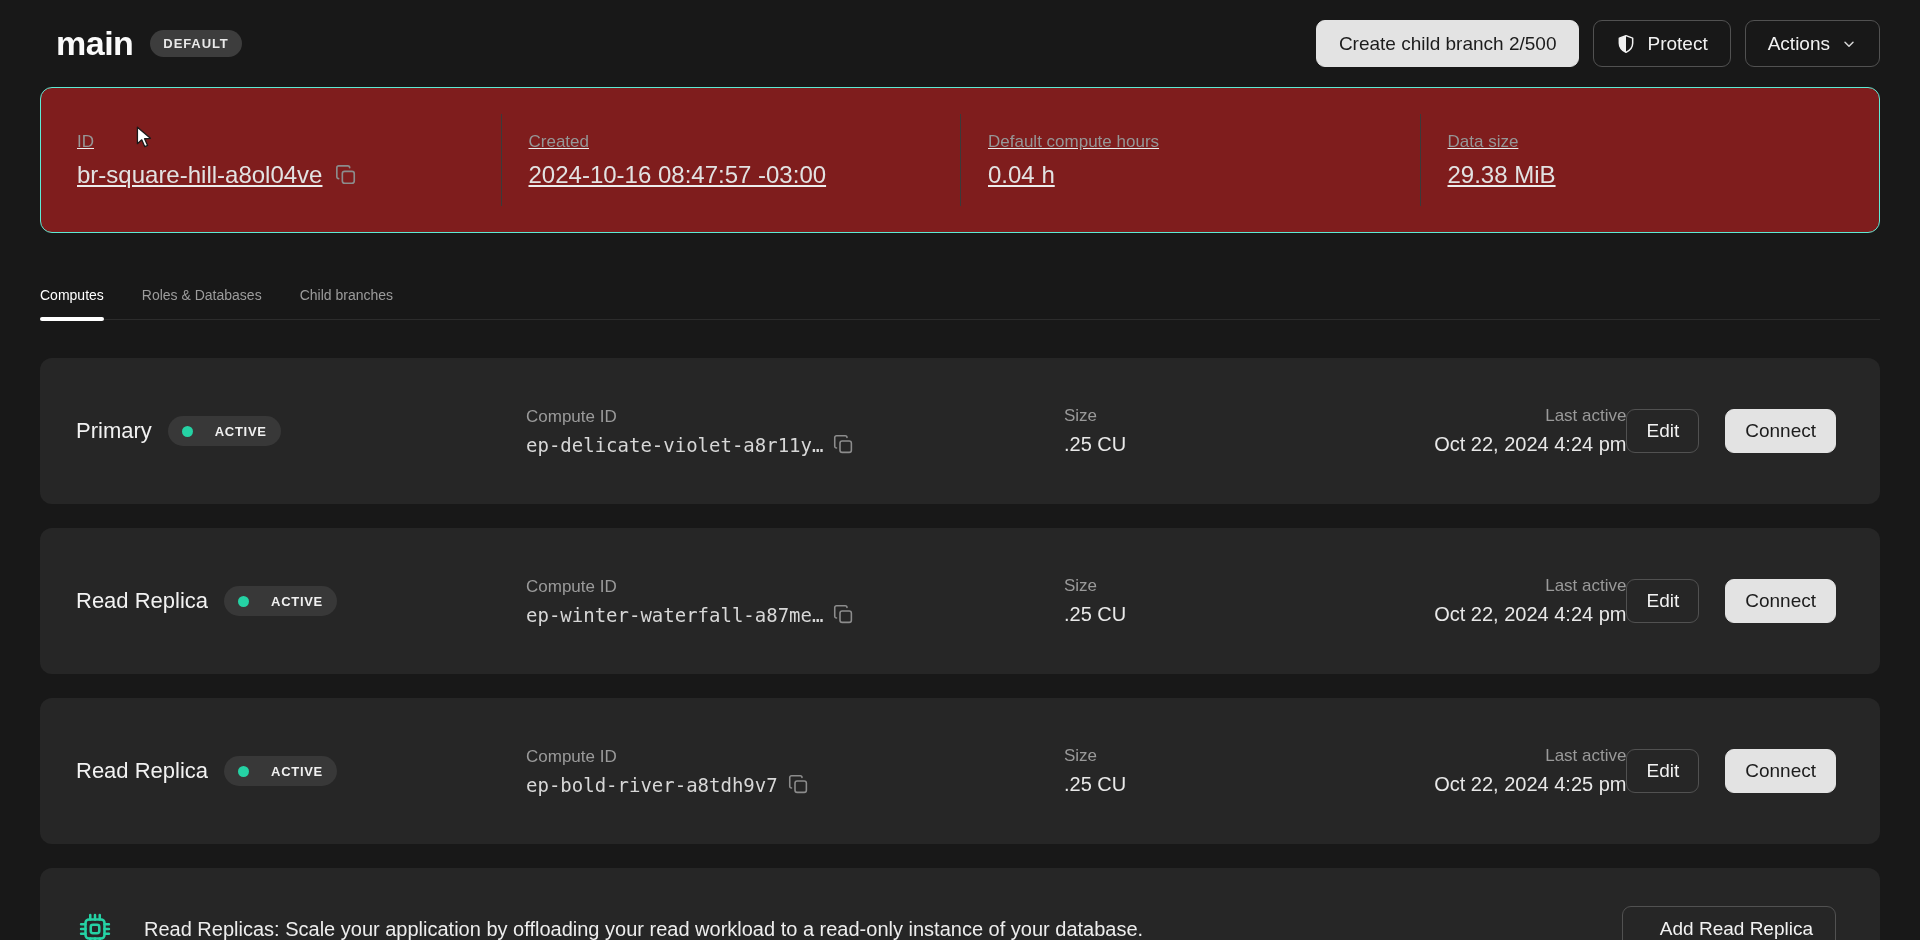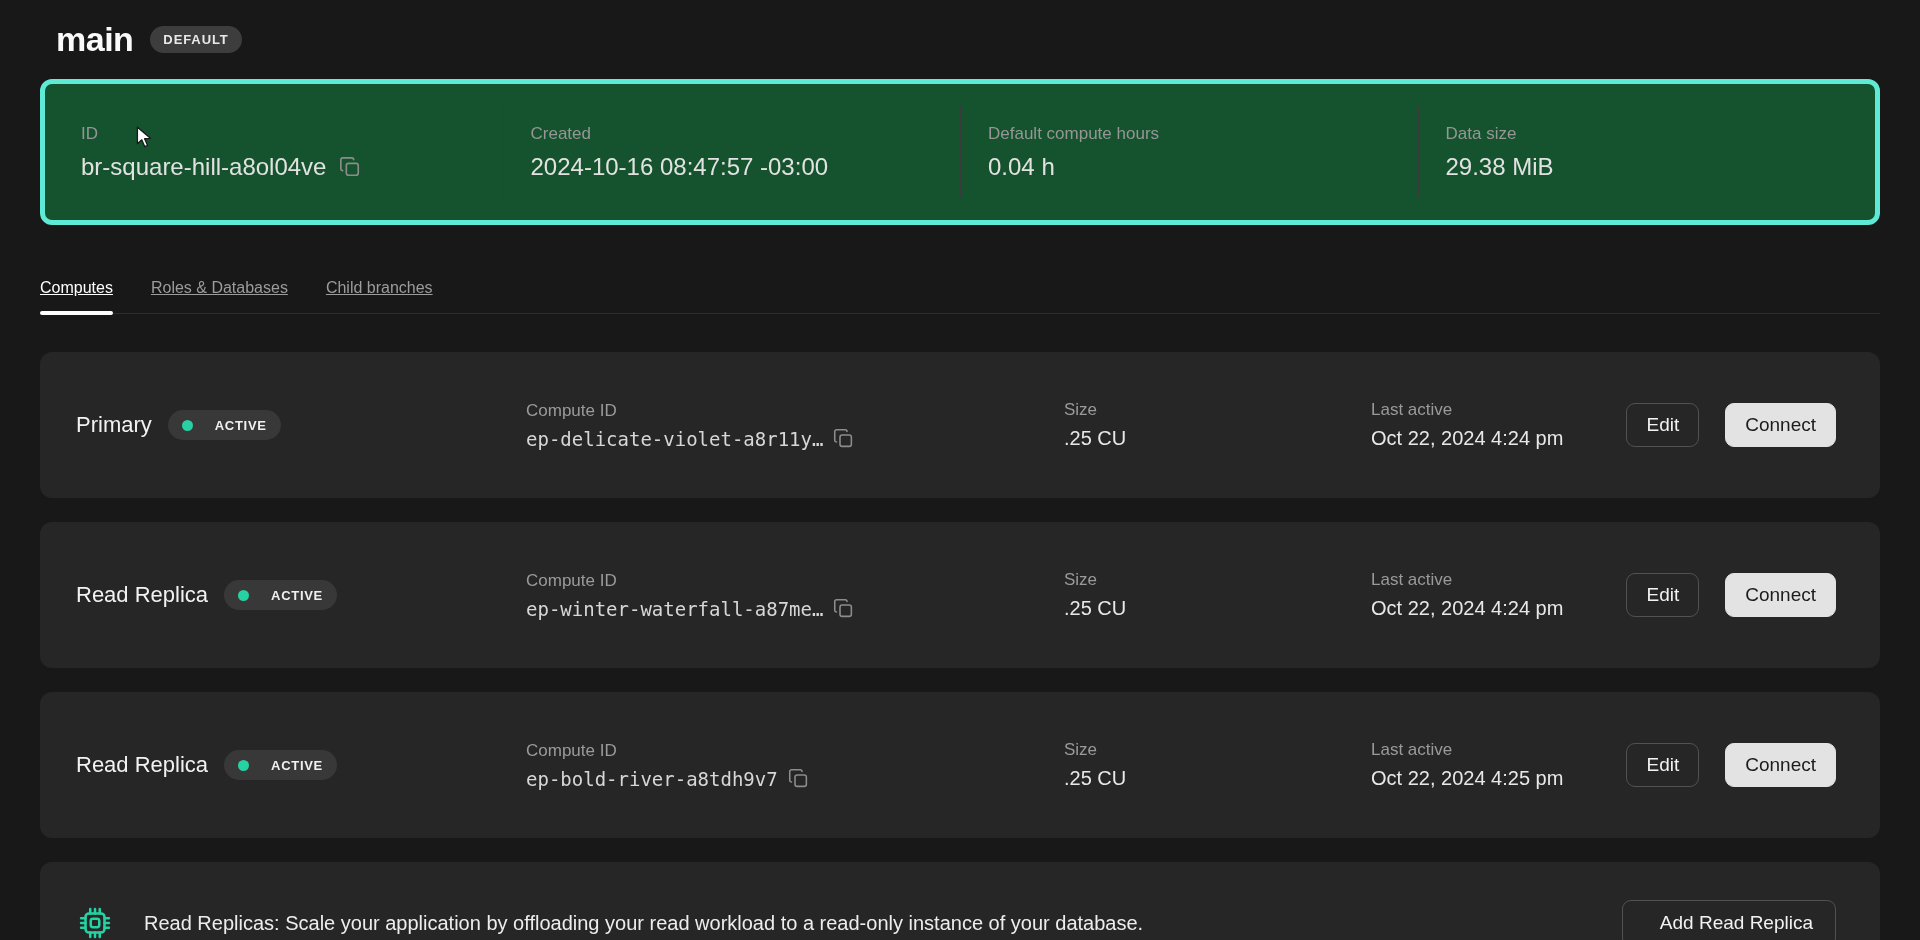"Create child branch 2/500" div.header-actions { html: none -> <div> <button>Create child branch 2/500</button> <button> <span> <svg> <path></path> <path></path> </svg> </span> <span>Protect</span> </button> <button> <span>Actions</span> <span> <svg> <path></path> </svg> </span> </button> </div> }
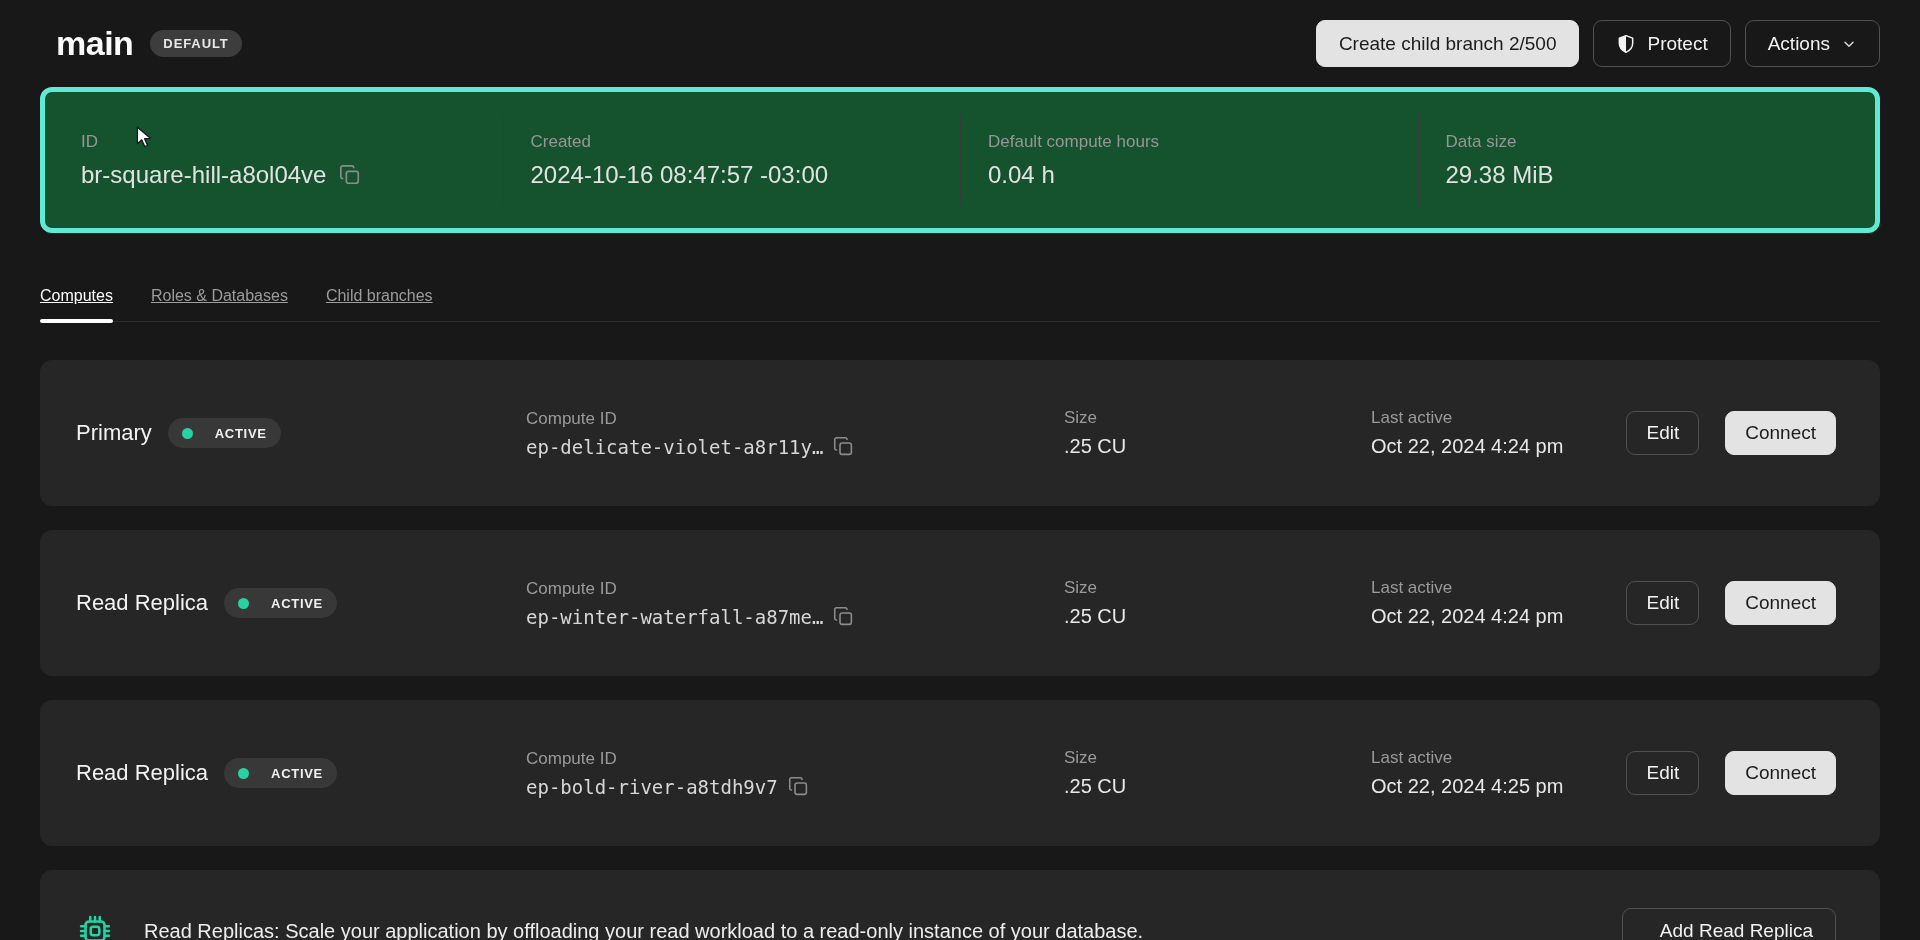"ID" .info-card { background: #14532d -> #7f1d1d; border: 5px solid #5eead4 -> 1px solid #5eead4; text-decoration: none -> underline }
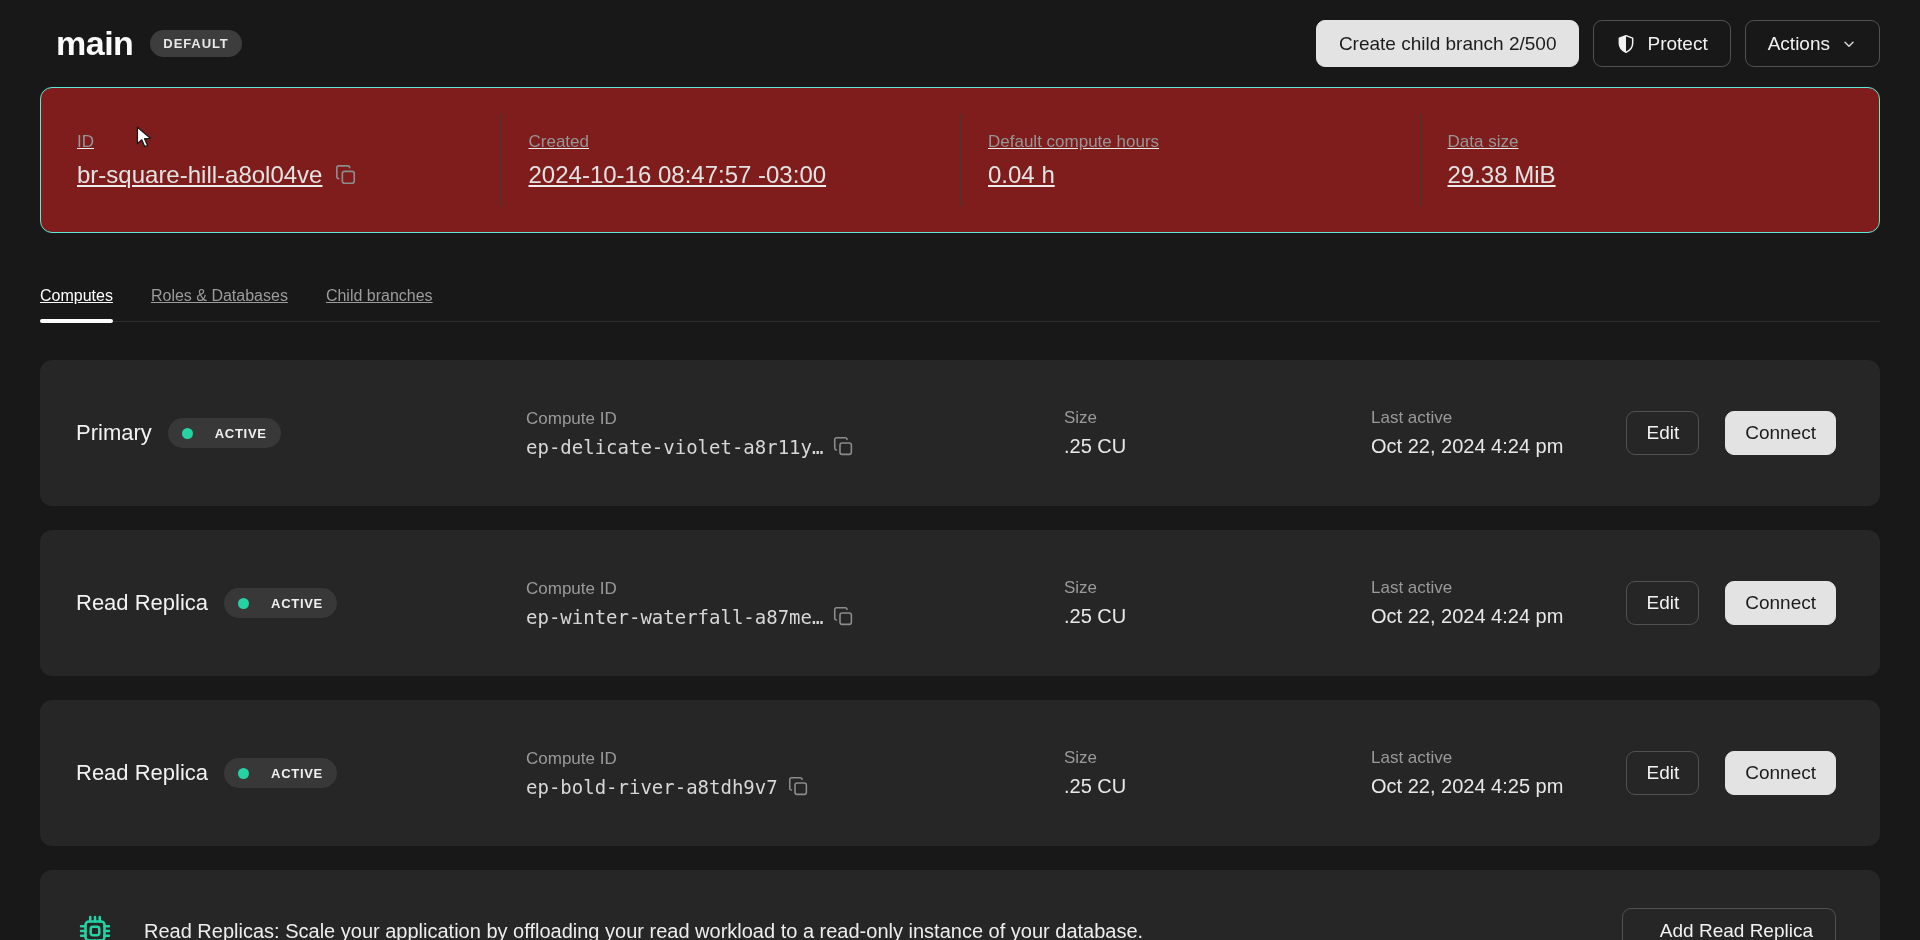"Computes" .tab { font-size: 16px -> 14px; text-decoration: underline -> none }
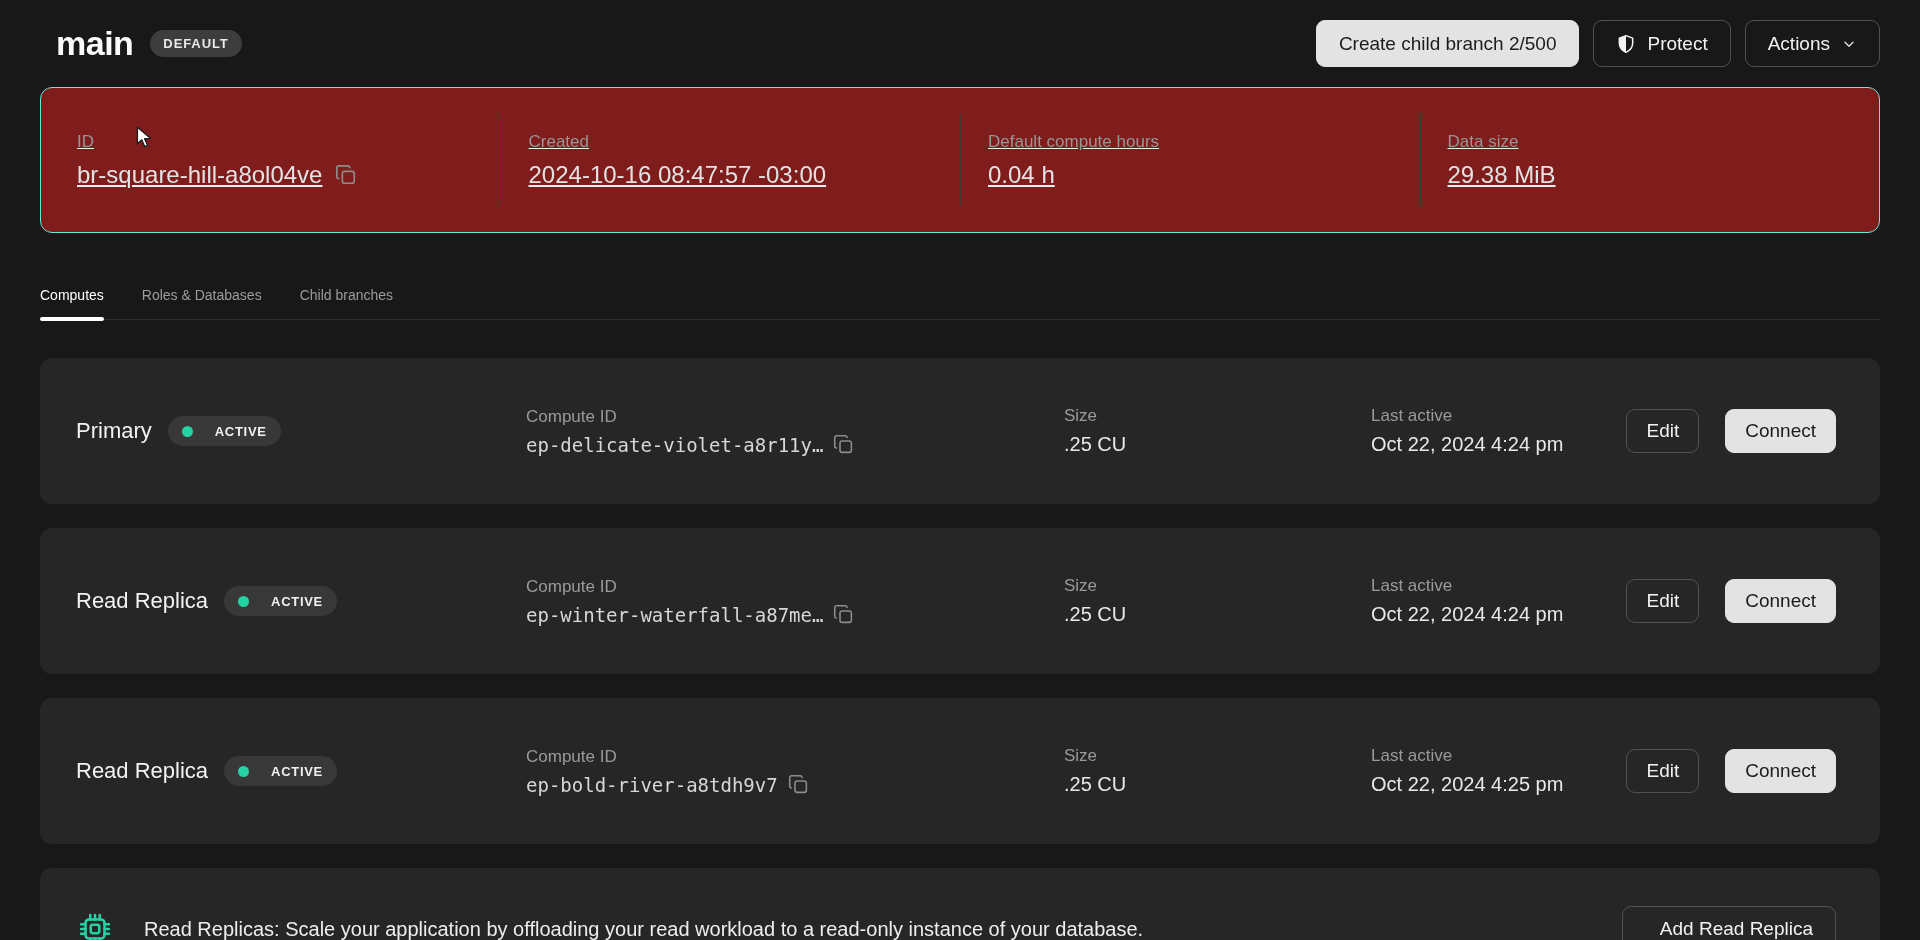"Last active" .col-last { text-align: none -> right }
